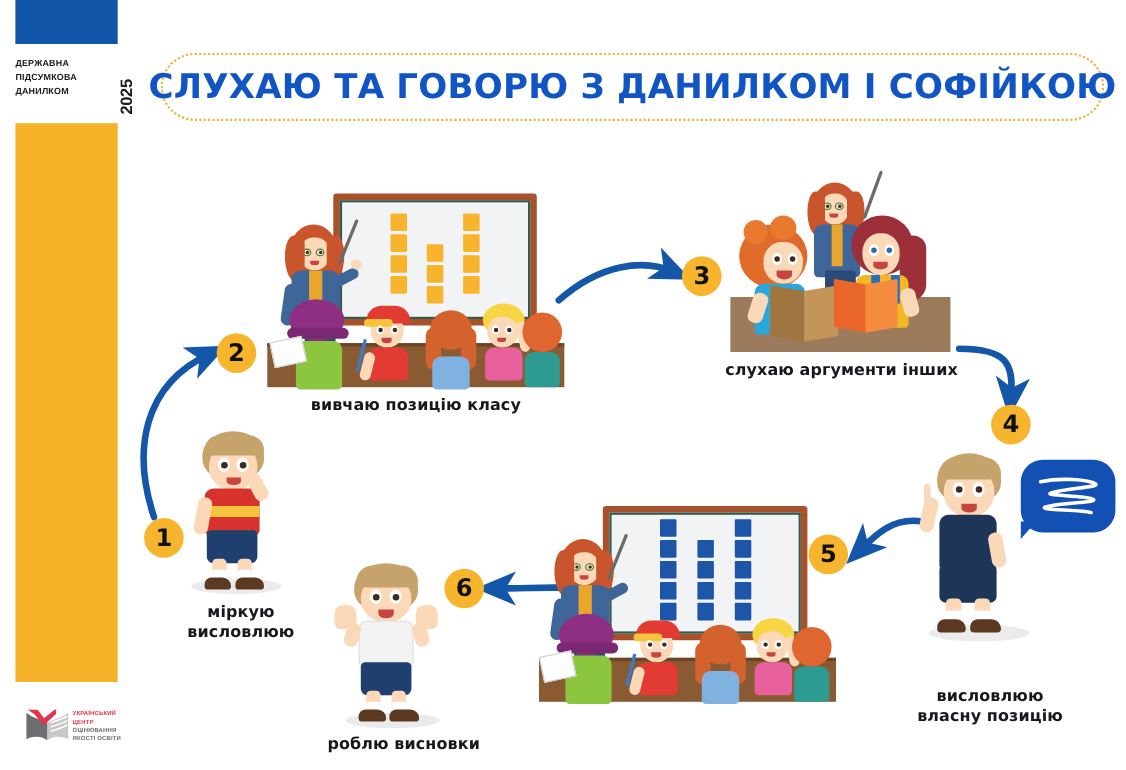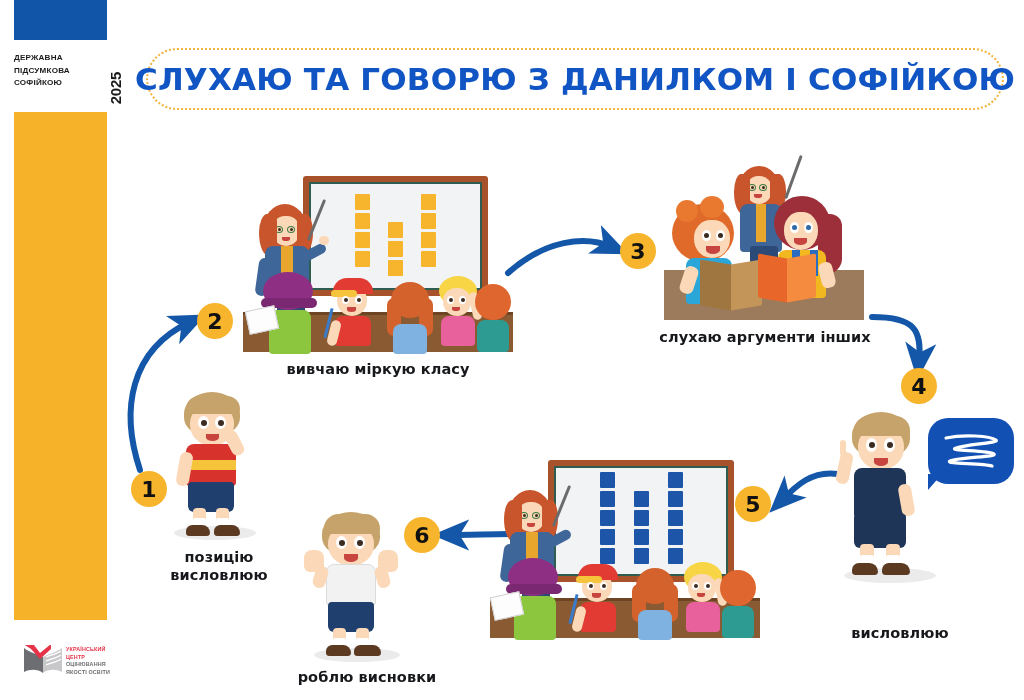"СОФІЙКОЮ" div { text: СОФІЙКОЮ -> ДАНИЛКОМ }
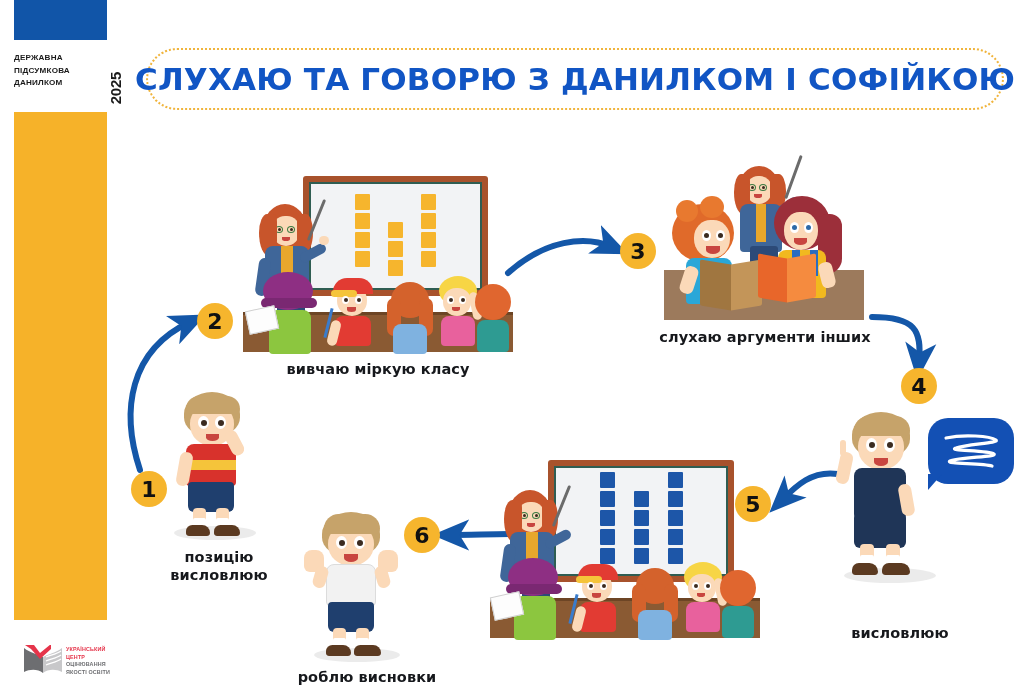"вивчаю міркую класу" div { text: міркую -> позицію }
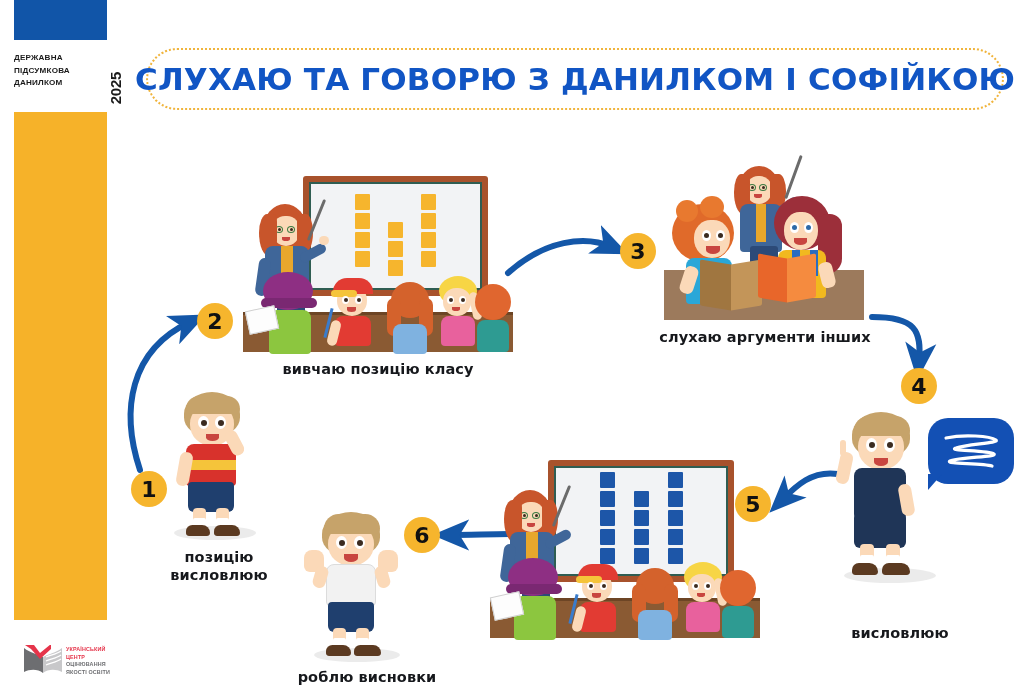"позицію" div { text: позицію -> міркую }
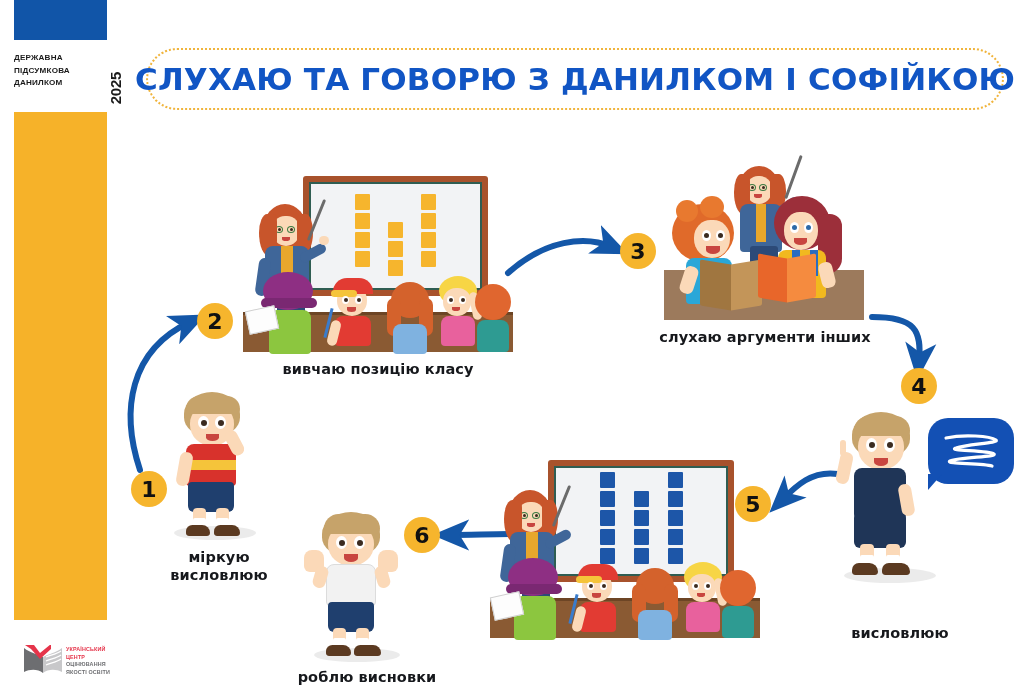"власну позицію" div { html: none -> <div>власну позицію</div> }
